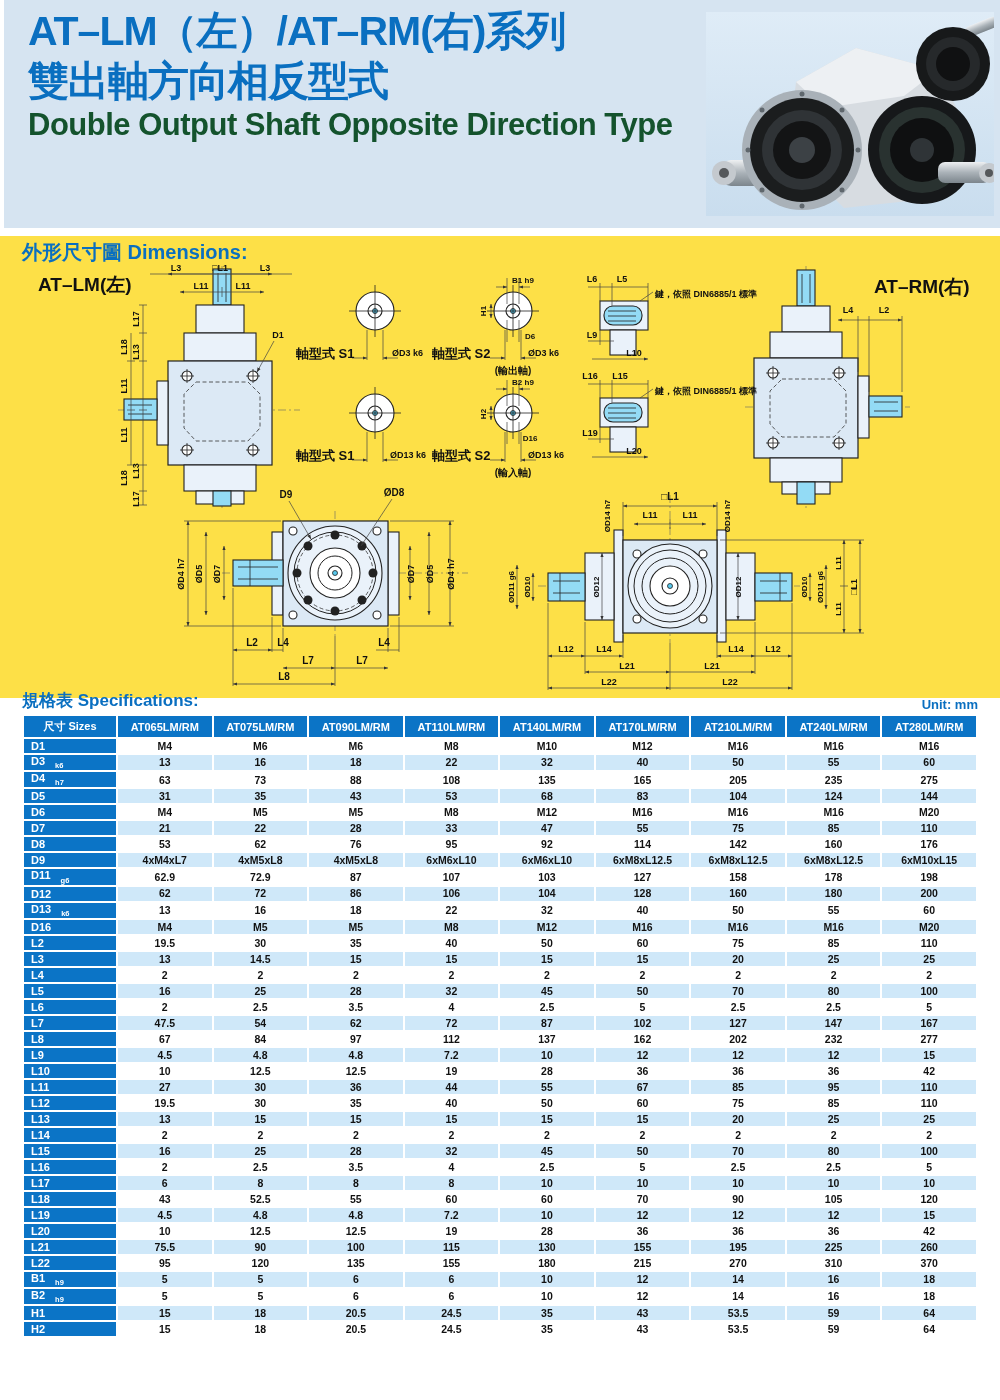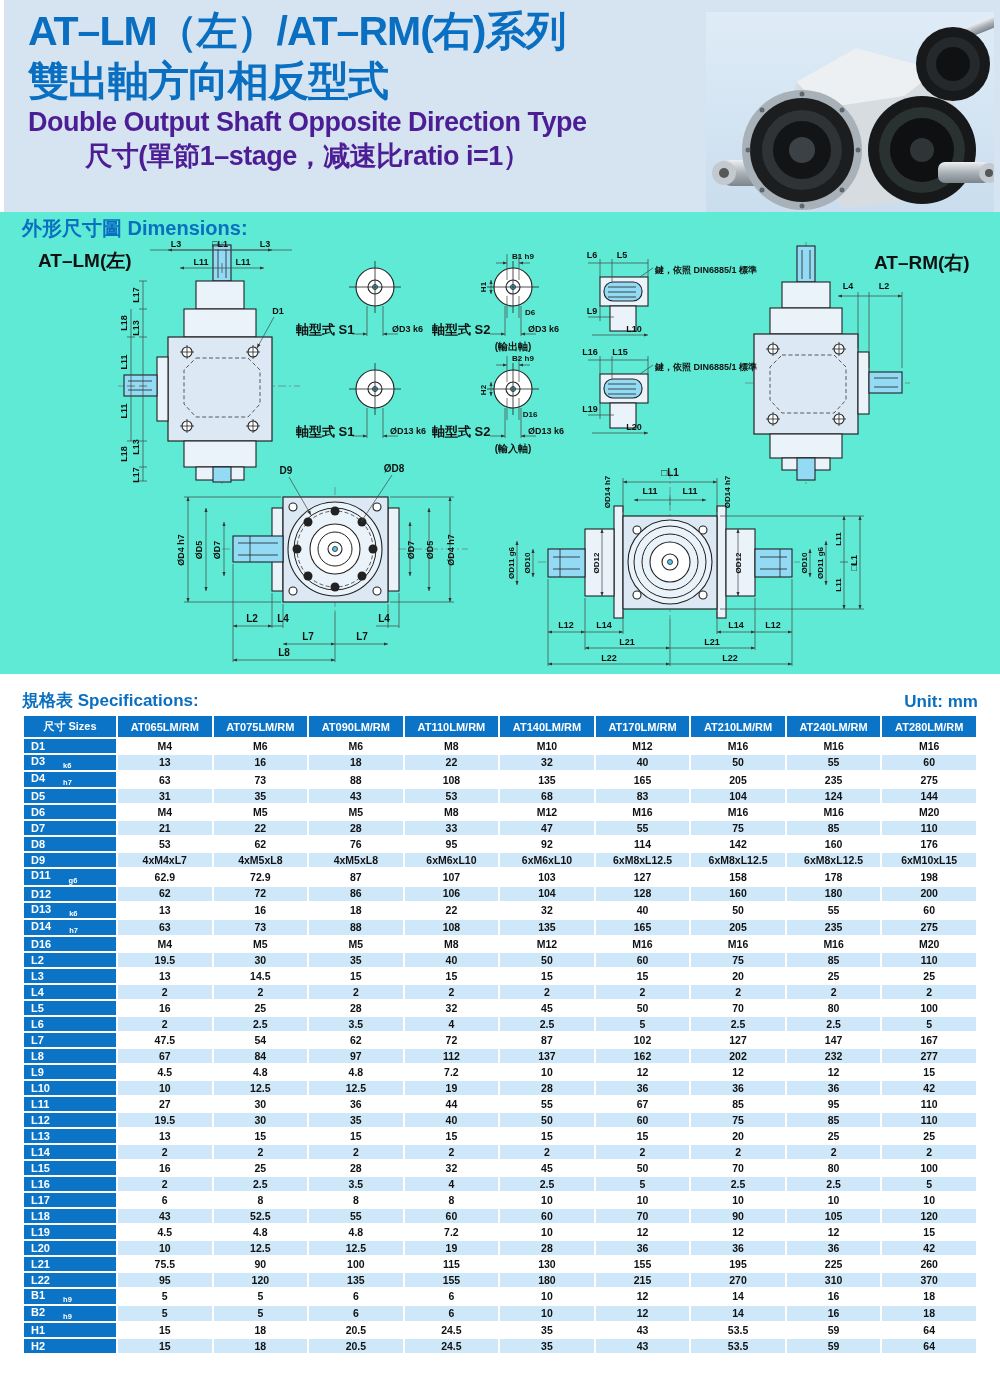"Double Output Shaft Opposite Direction" .t-mid { color: #4c1d95 -> #14532d; font-size: 27px -> 31px; text-align: center -> none }
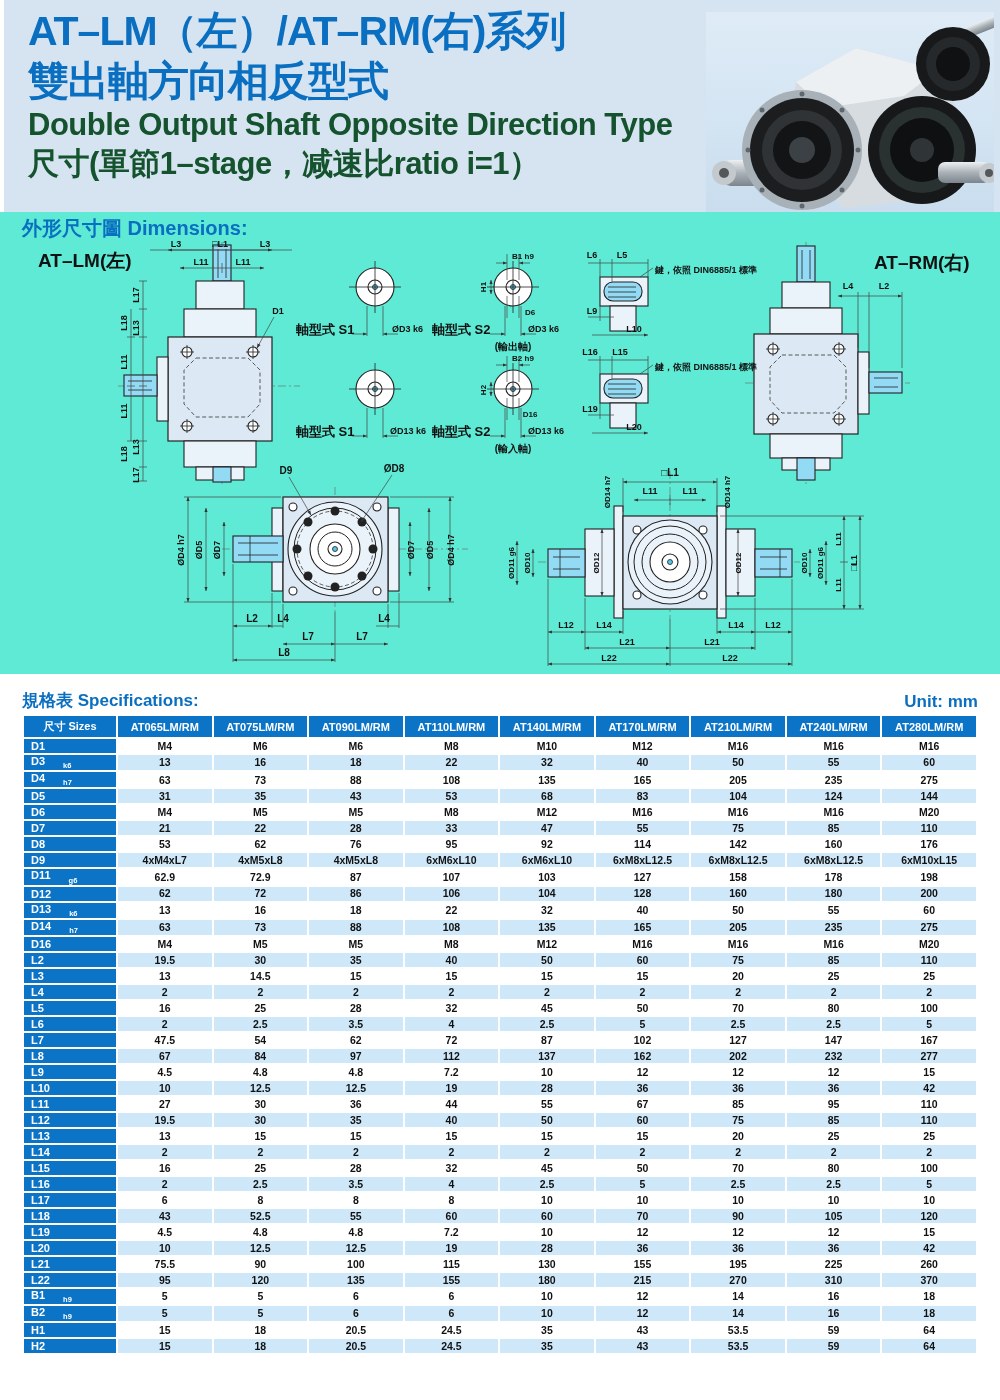"尺寸(單節1–stage，减速比ratio i=1）" div.t-mid { html: <div>尺寸(單節1–stage，减速比ratio i=1）</div> -> none }
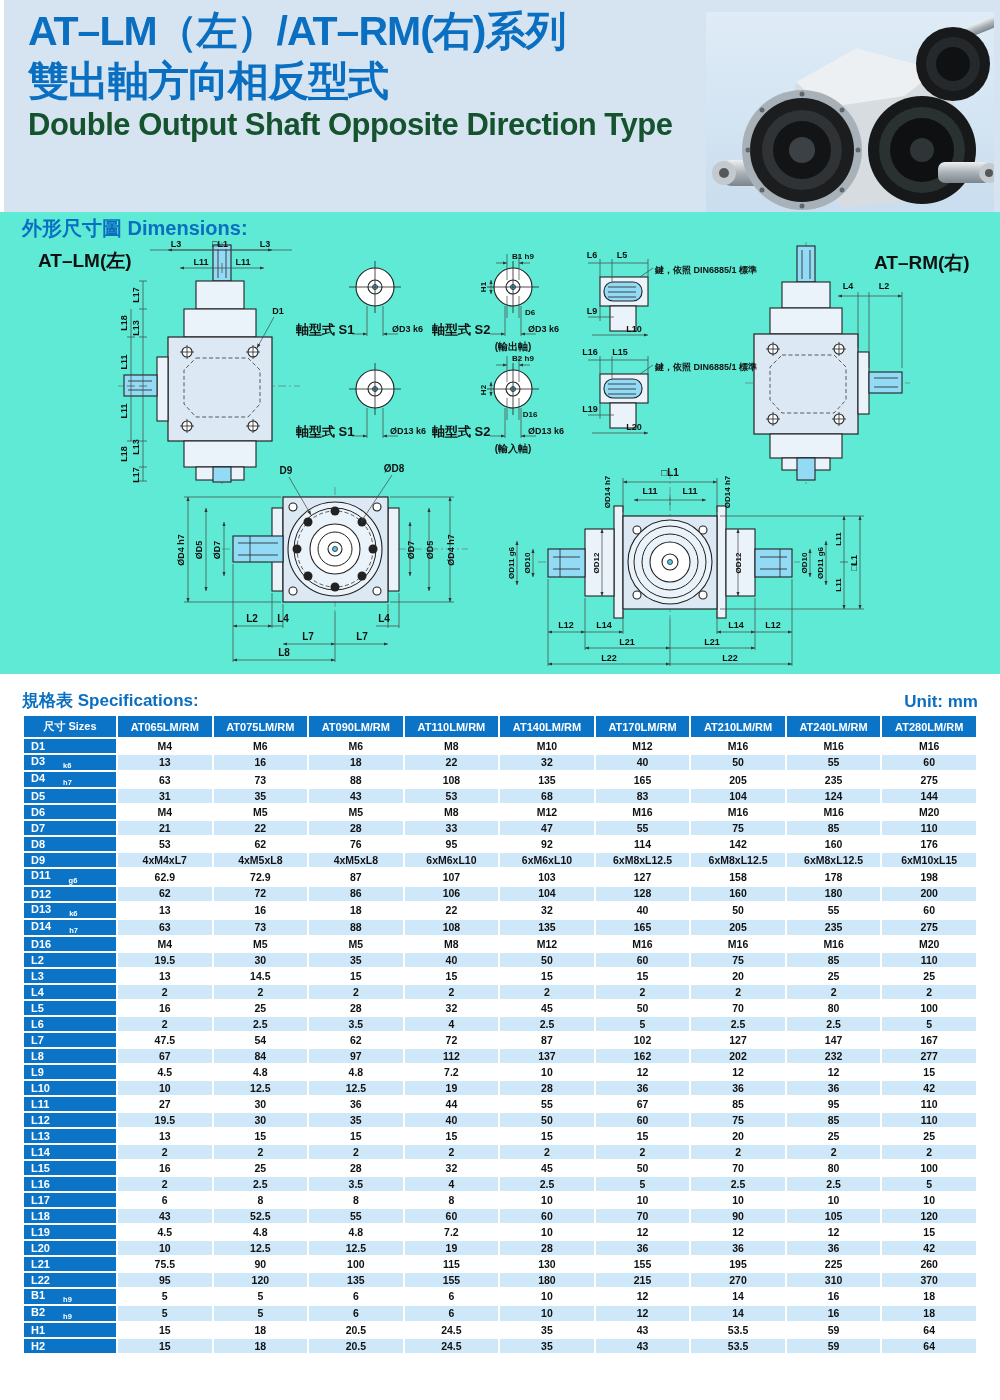"外形尺寸圖 Dimensions:" .dim-section { background: #5eead4 -> #fde047; top: 212px -> 236px }
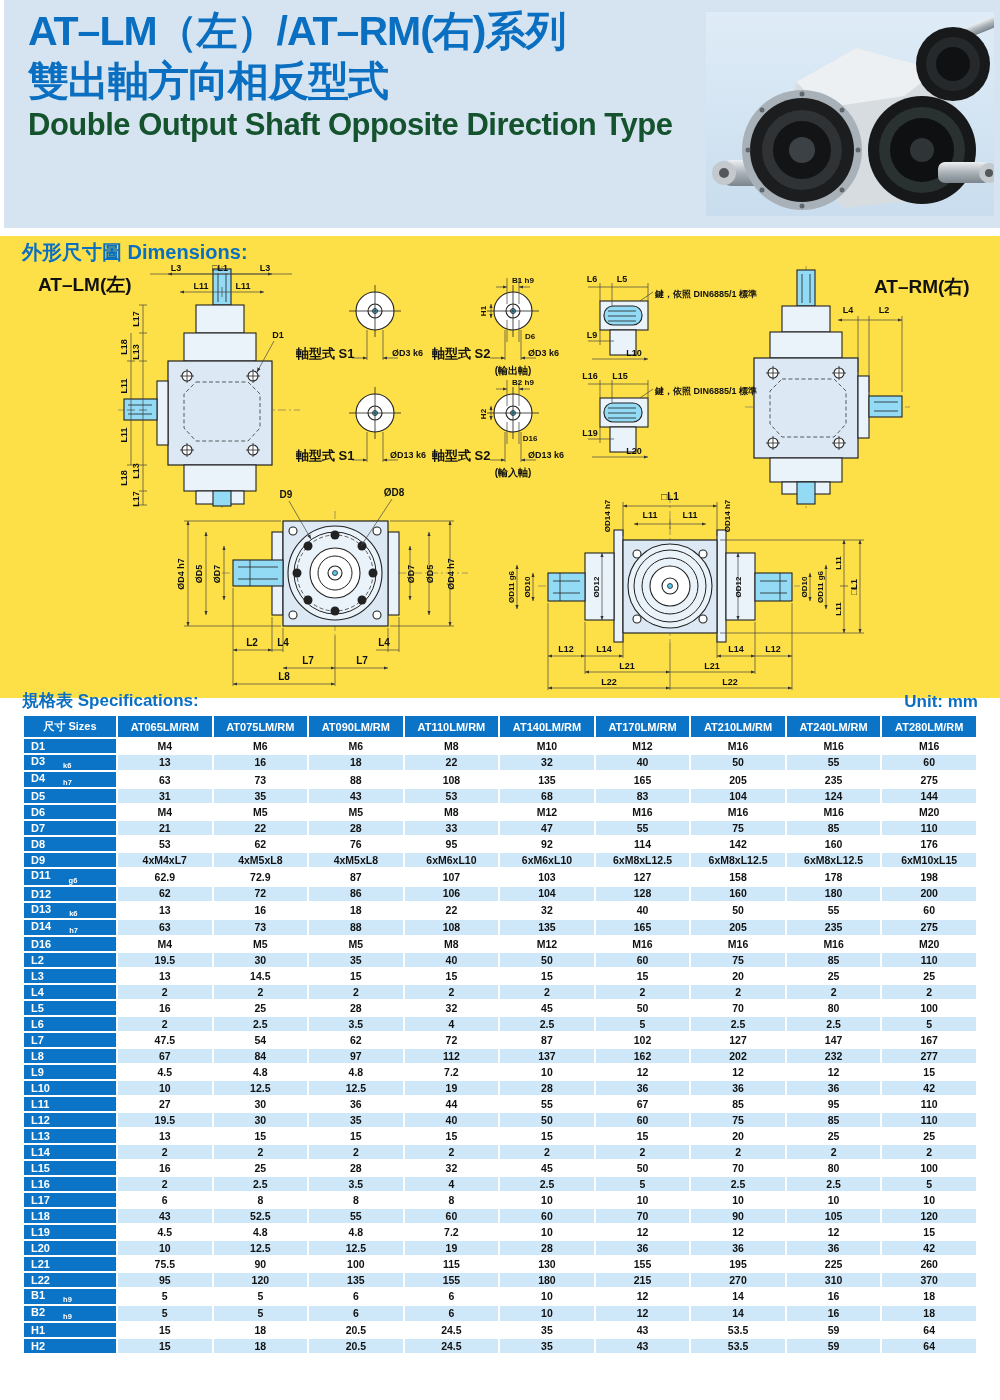"Unit: mm" .spec-unit { font-size: 17px -> 13px }
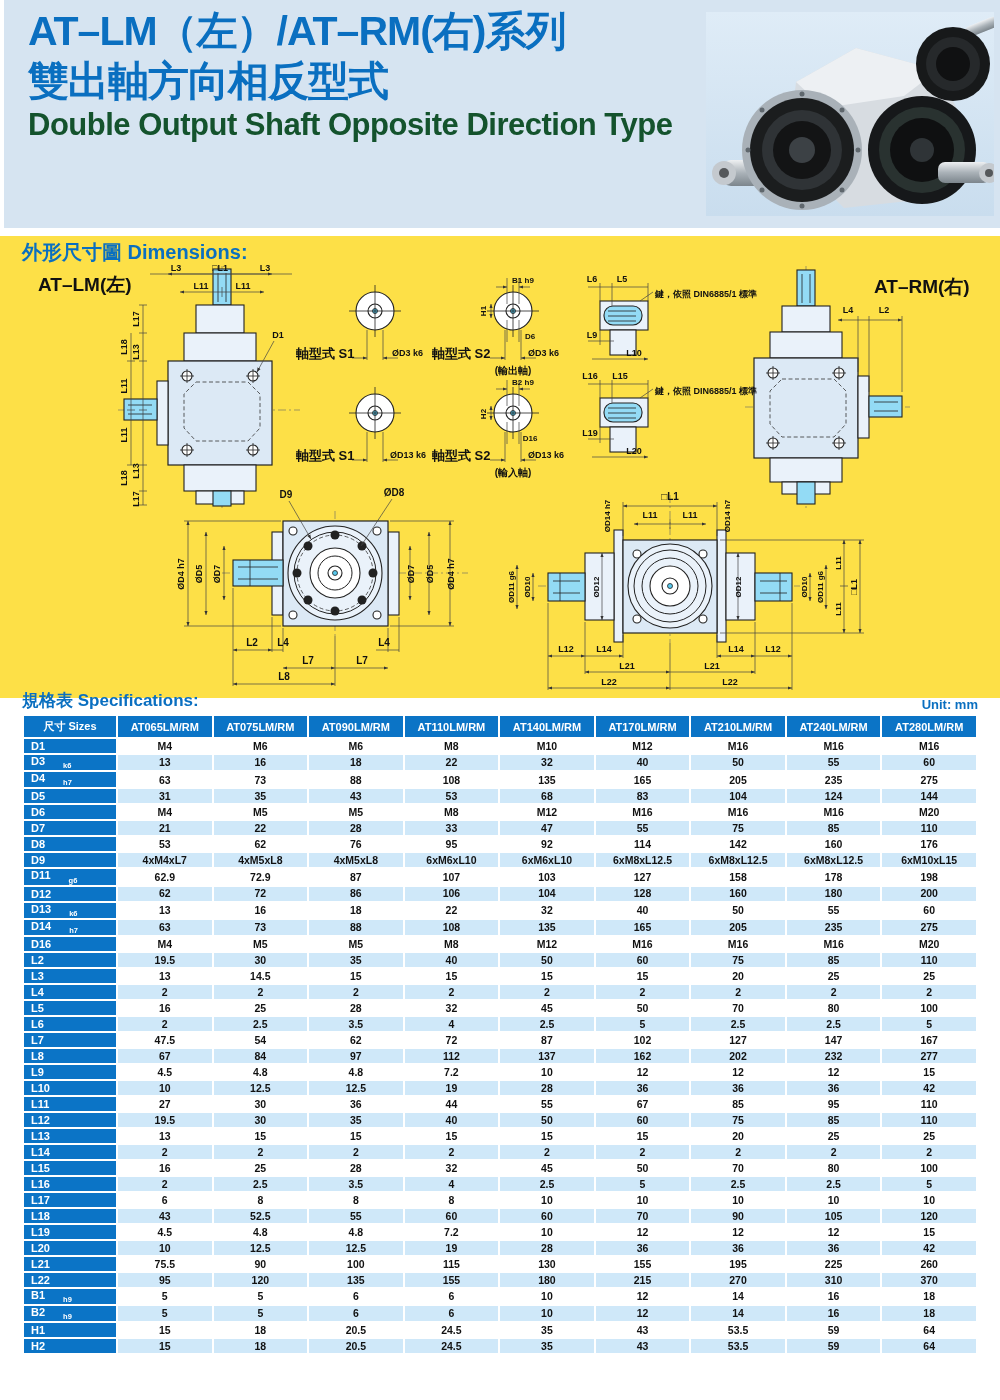"k6" table.spec tbody th .sub { margin-left: 18px -> 10px }
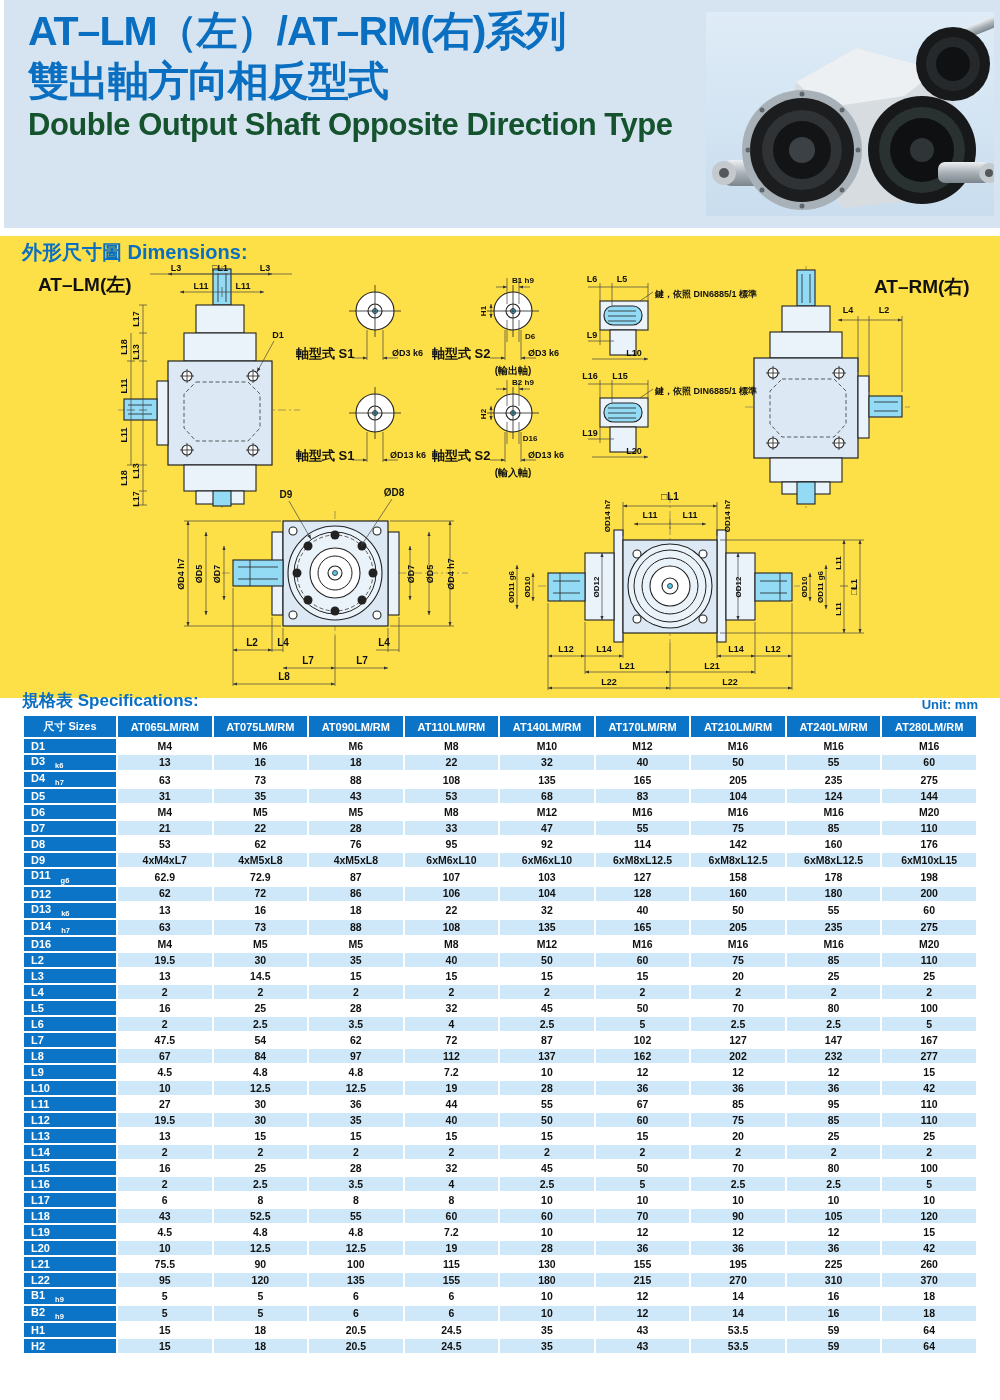"D14 h7" tr { html: <tr> <th>D14<span>h7</span></th> <td>63</td> <td>73</td> <td>88</td> <td>108</td> <td>135</td> <td>165</td> <td>205</td> <td>235</td> <td>275</td> </tr> -> none }
